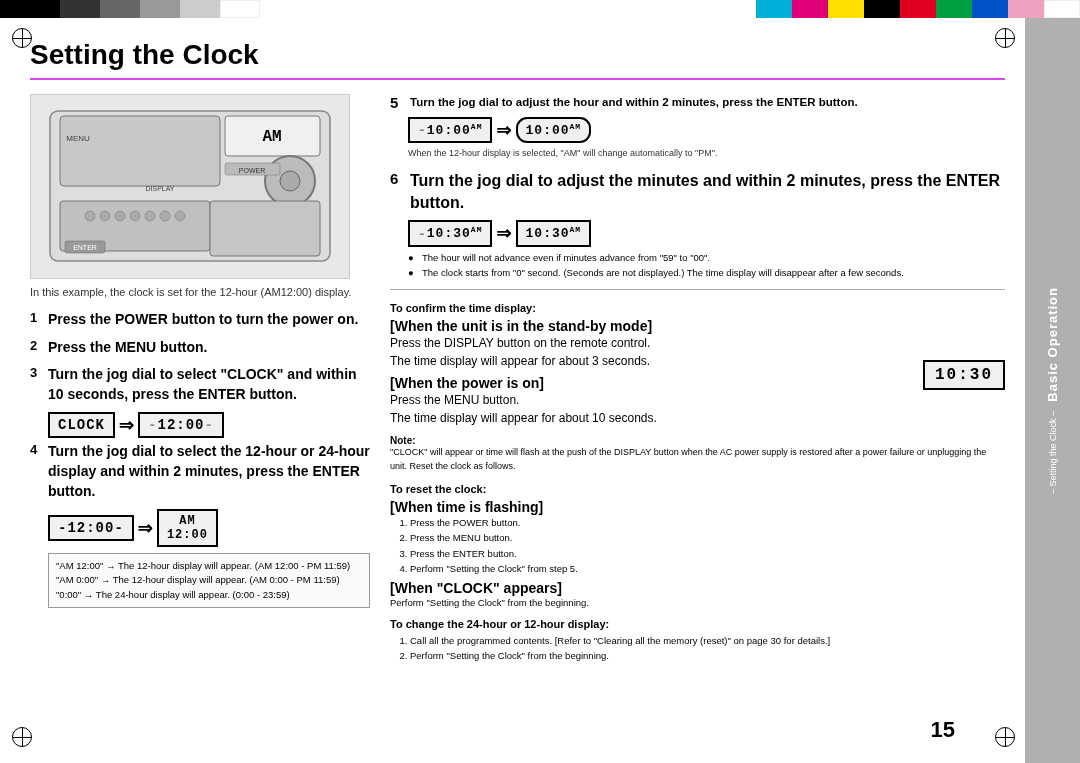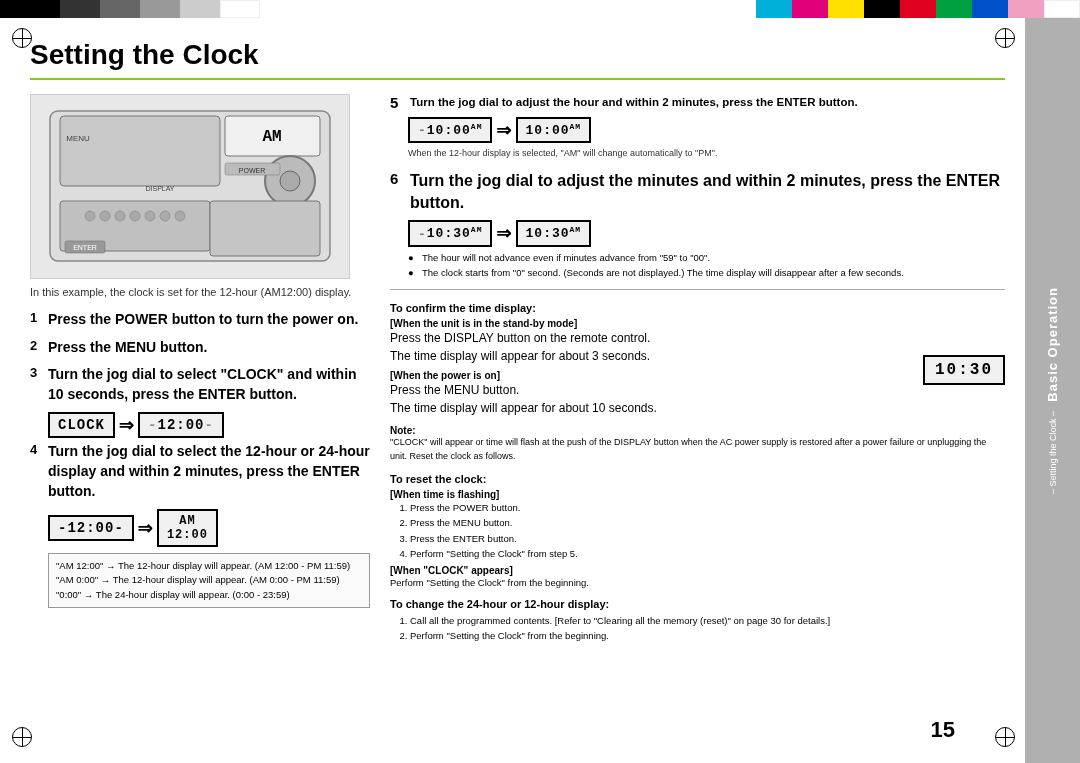"Setting the Clock" .page-title { border-bottom: 2px solid #84cc16 -> 2px solid #d946ef }
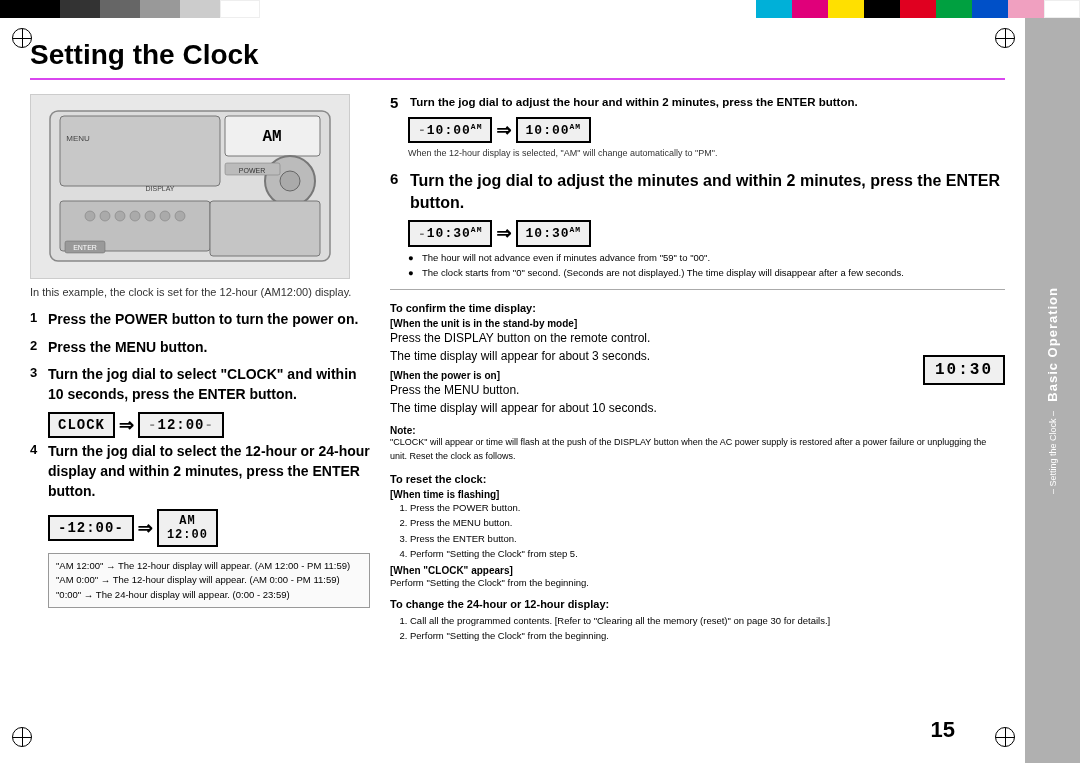"10:00AM" div.display-box { border-radius: none -> 11px }
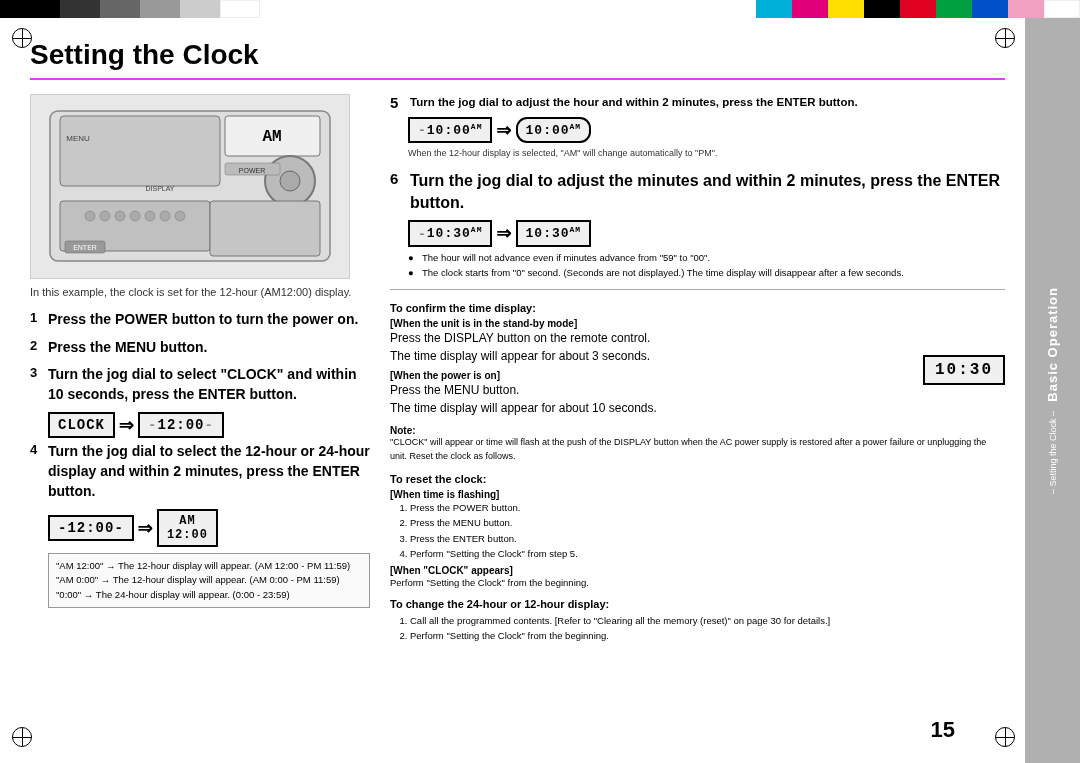"[When the unit is in" .sub-title { font-size: 10px -> 14px }
